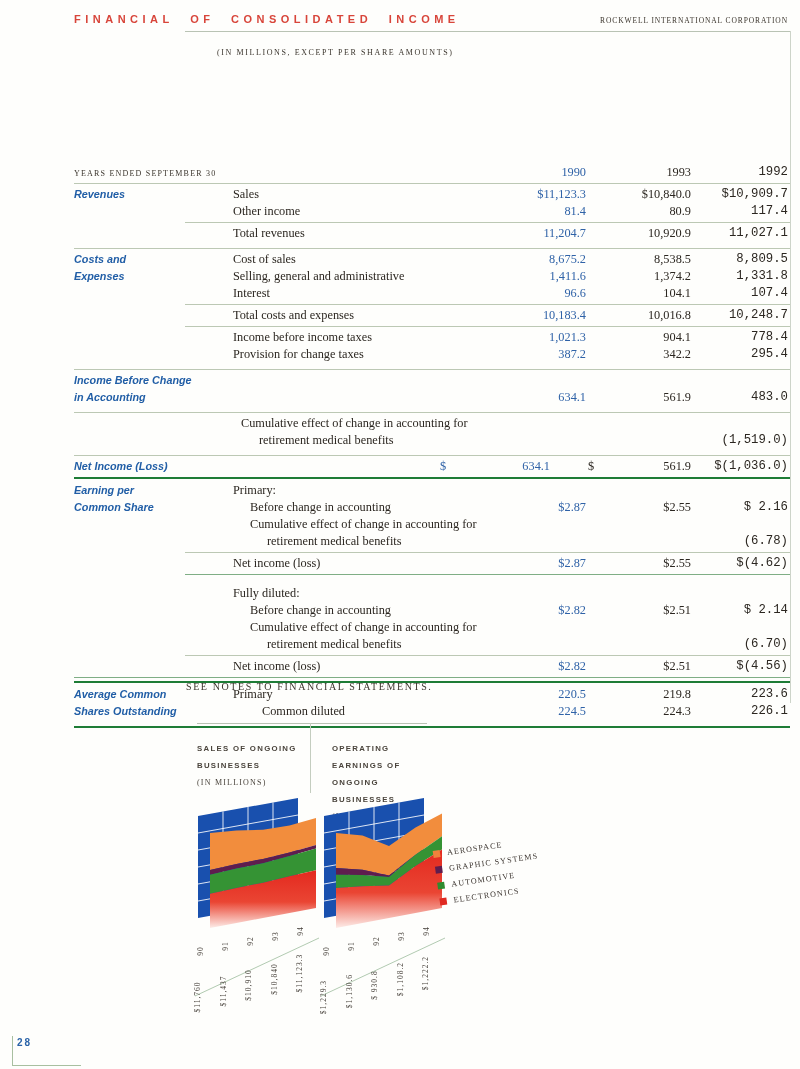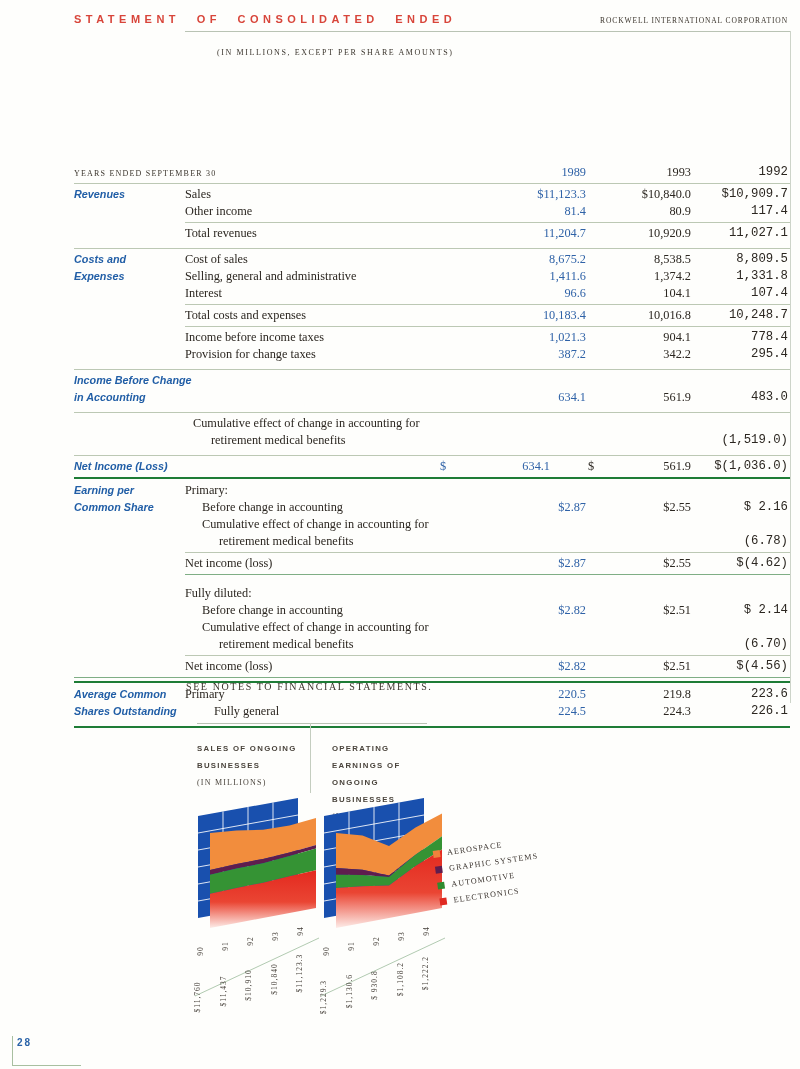"STATEMENT OF CONSOLIDATED ENDED" div.doc-title { text: STATEMENT OF CONSOLIDATED ENDED -> FINANCIAL OF CONSOLIDATED INCOME }
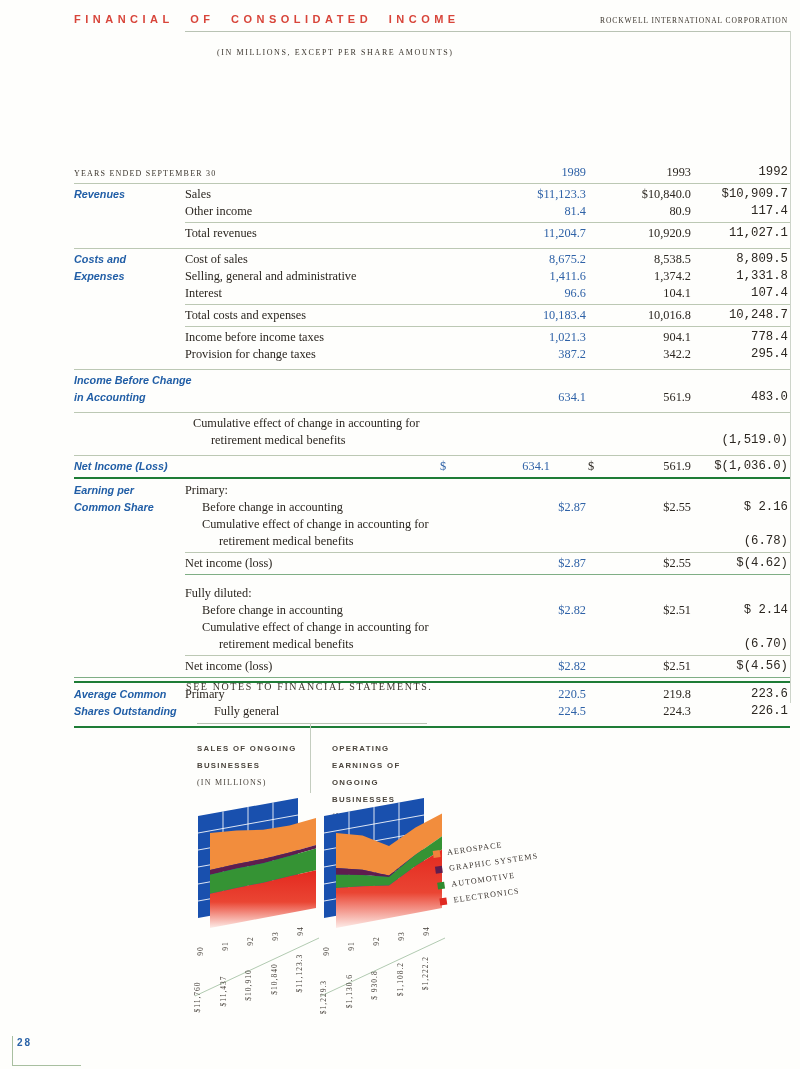"1989" div.val { text: 1989 -> 1990 }
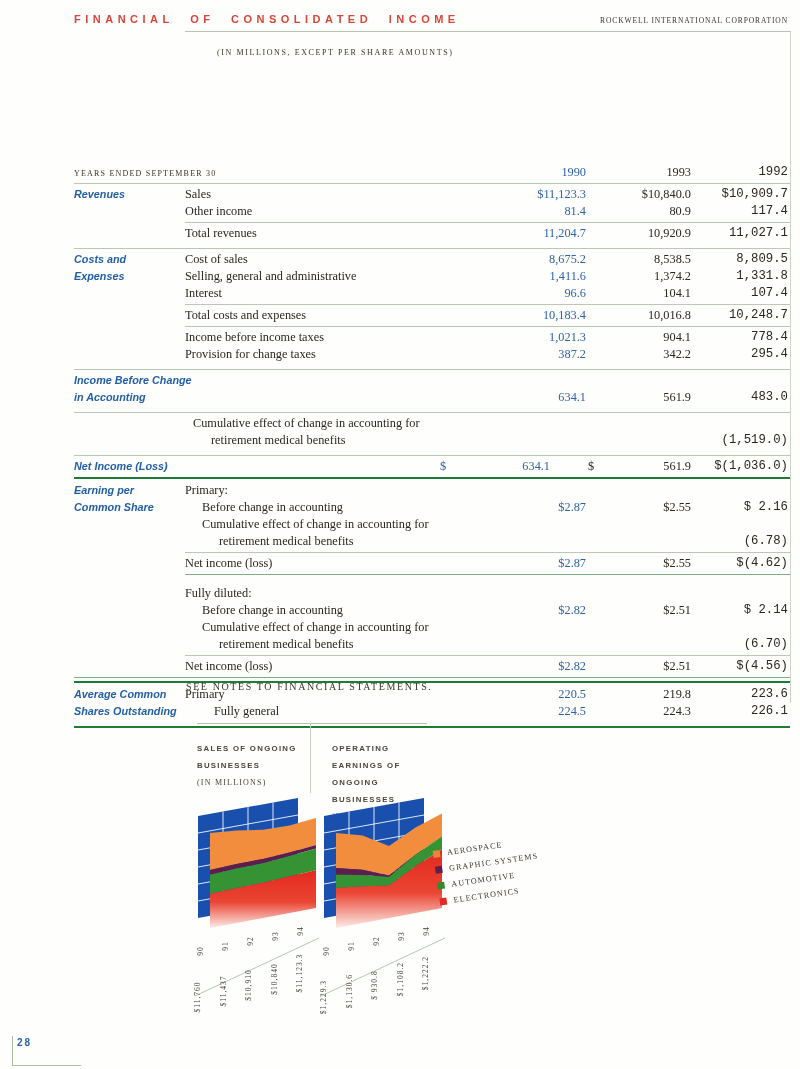"Sales" .desc { margin-left: none -> 48px }
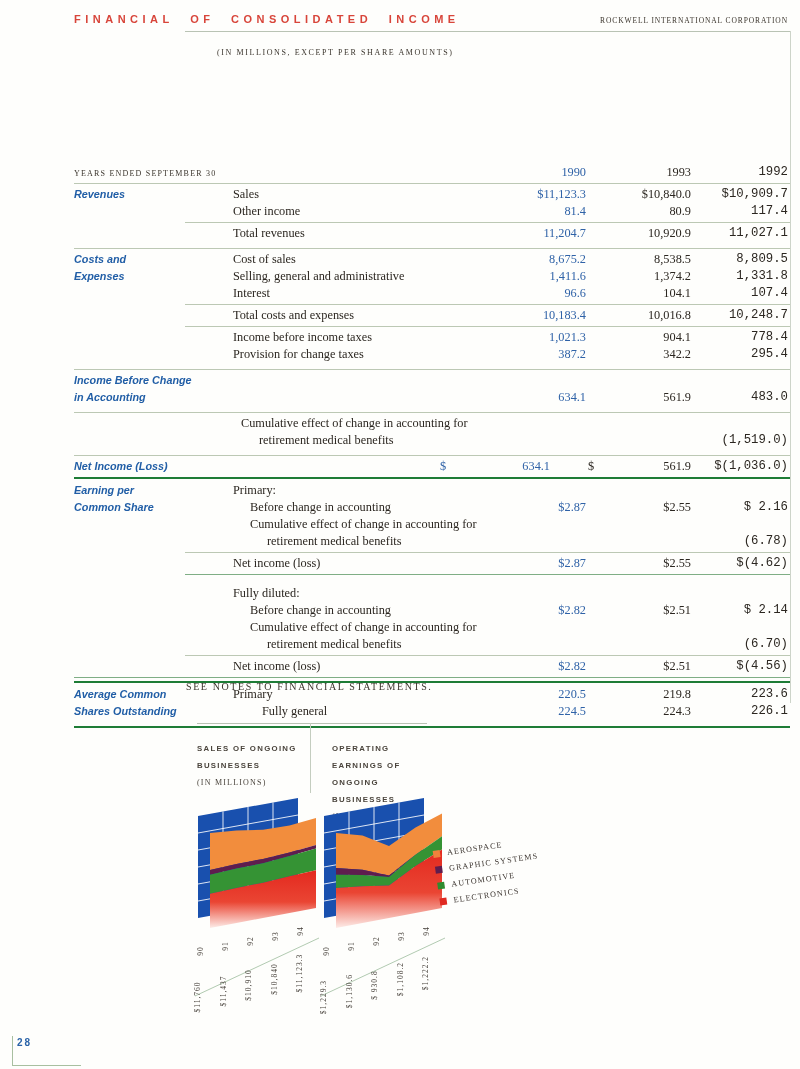"Fully general" div.desc { text: Fully general -> Common diluted }
